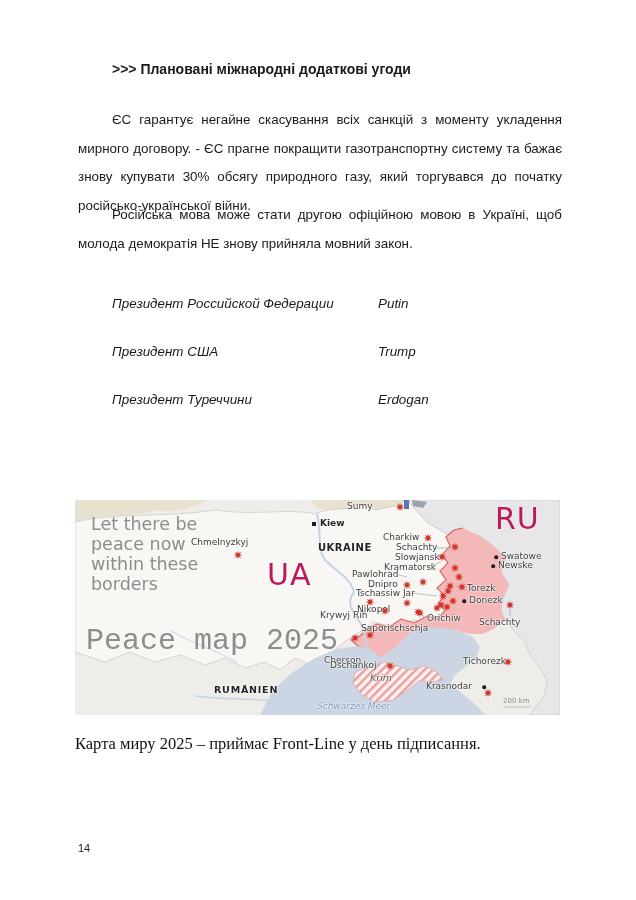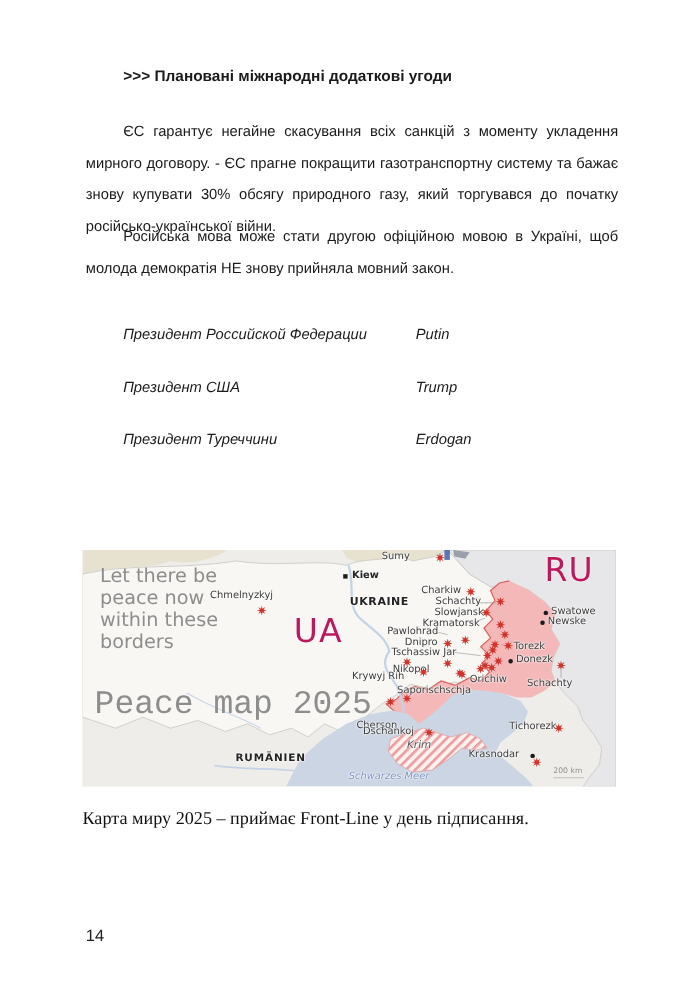"14" .pagenum { font-size: 15px -> 11px }
